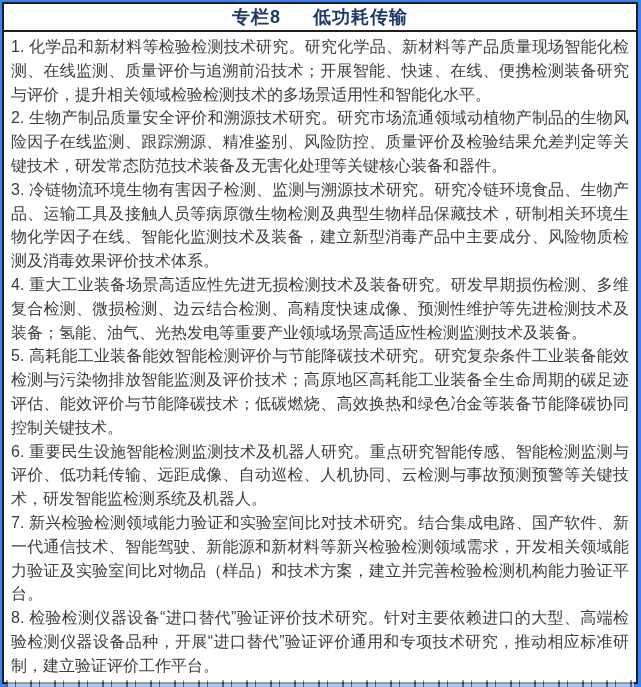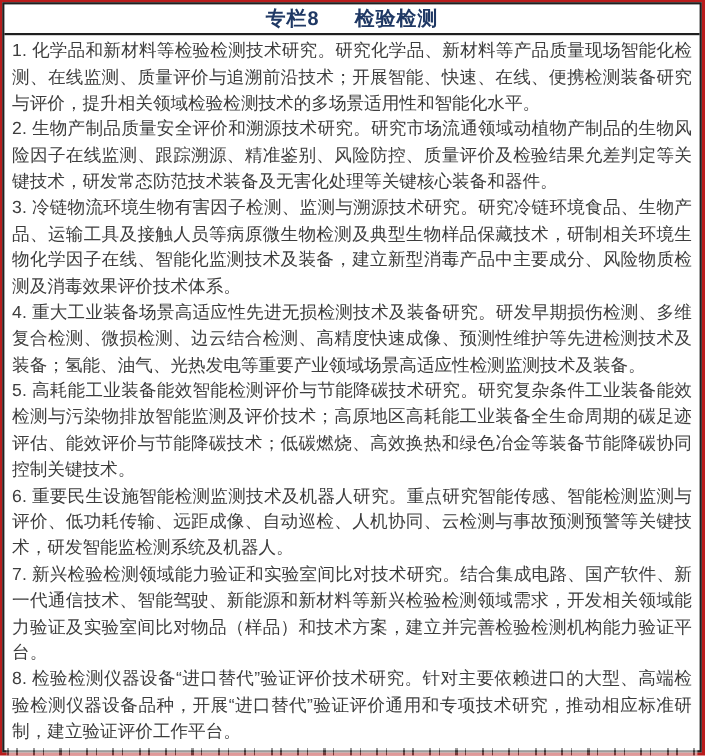"专栏8" .page { background: #b91c1c -> #3b82f6 }
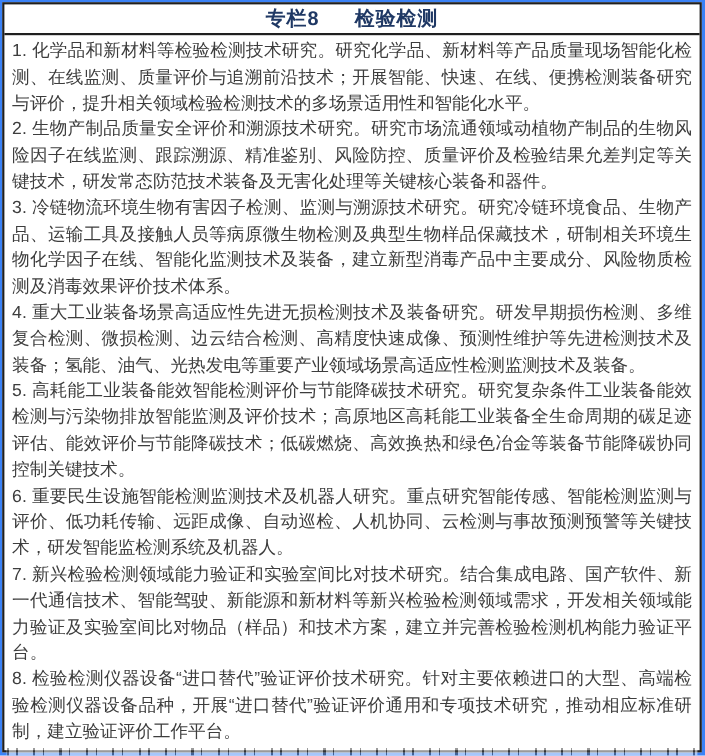"检验检测" span { text: 检验检测 -> 低功耗传输 }
